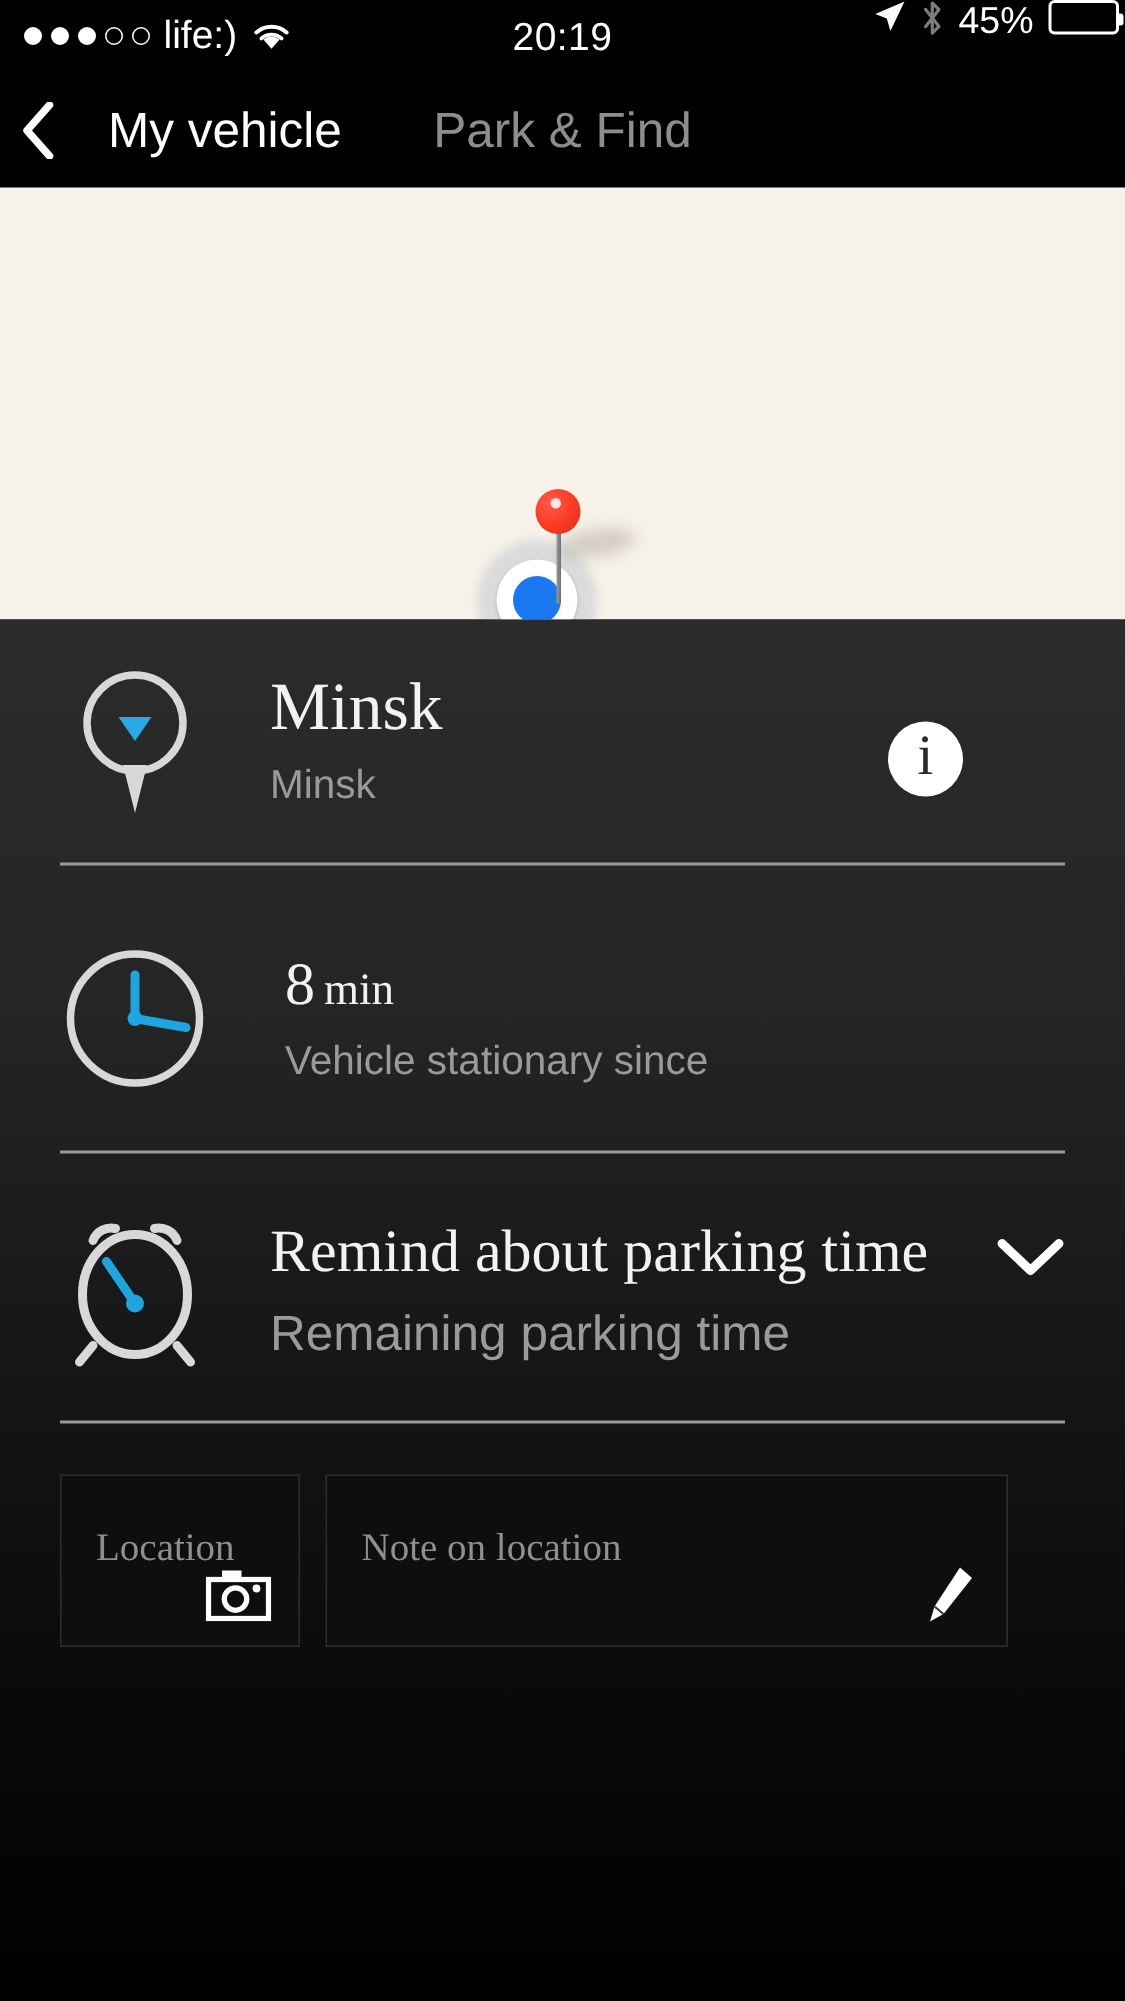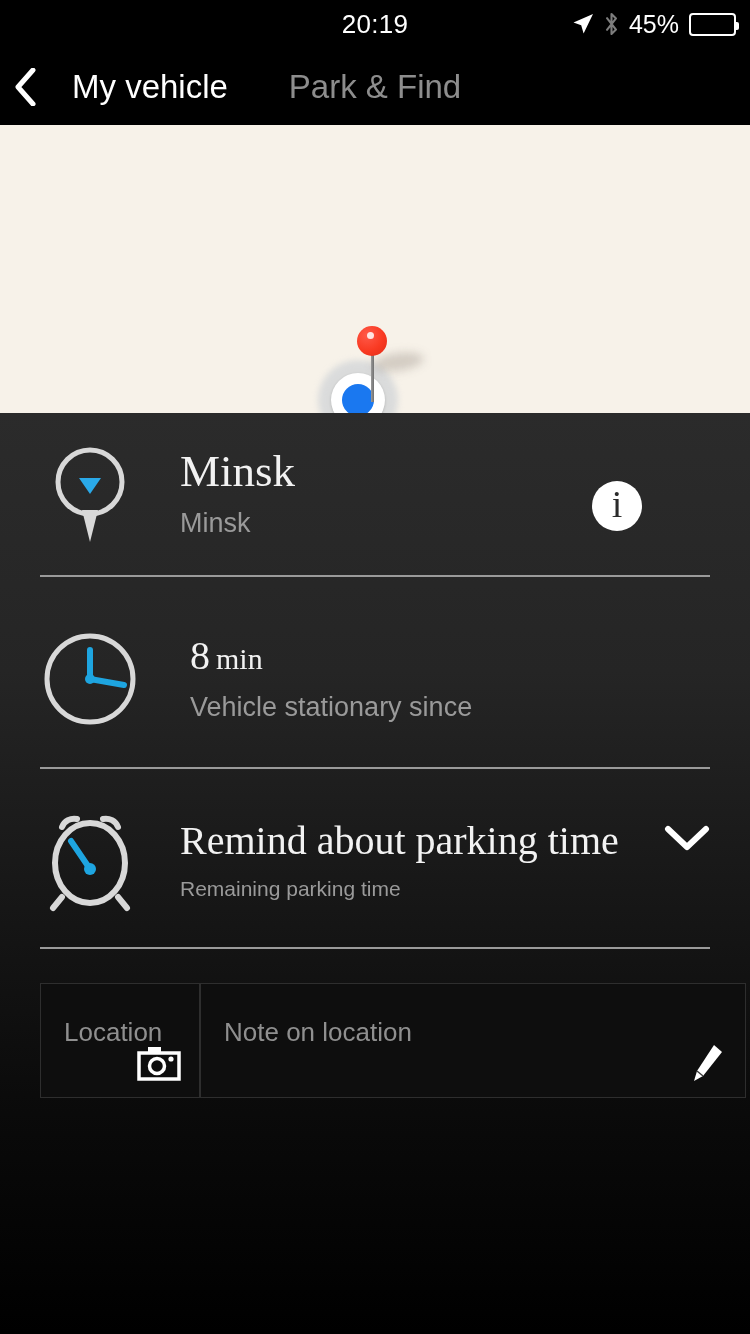"life:)" div.sb-left { html: none -> <div> <div> <span></span> <span></span> <span></span> <span></span> <span></span> </div> <span>life:)</span> <span> <svg> <path></path> <path></path> <path></path> </svg> </span> </div> }
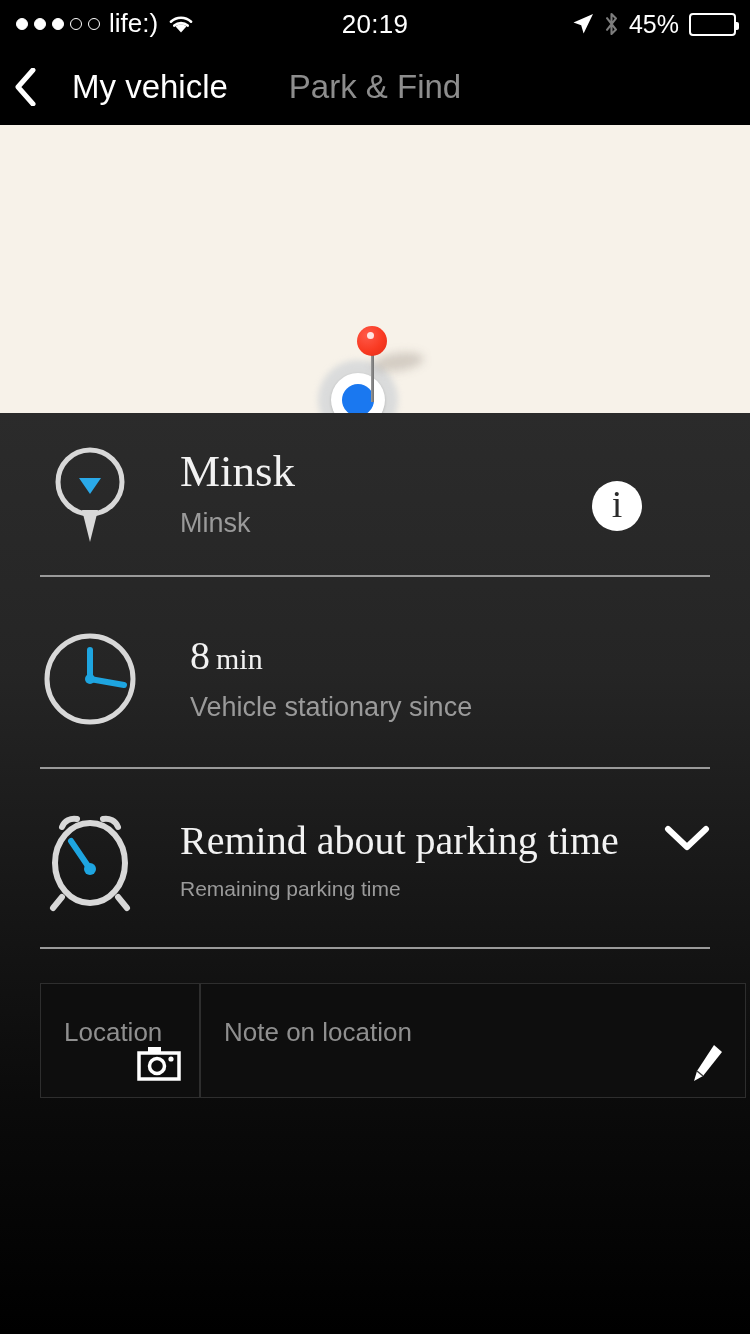"45%" .sb-right { align-items: center -> flex-start; right: 14px -> 4px }
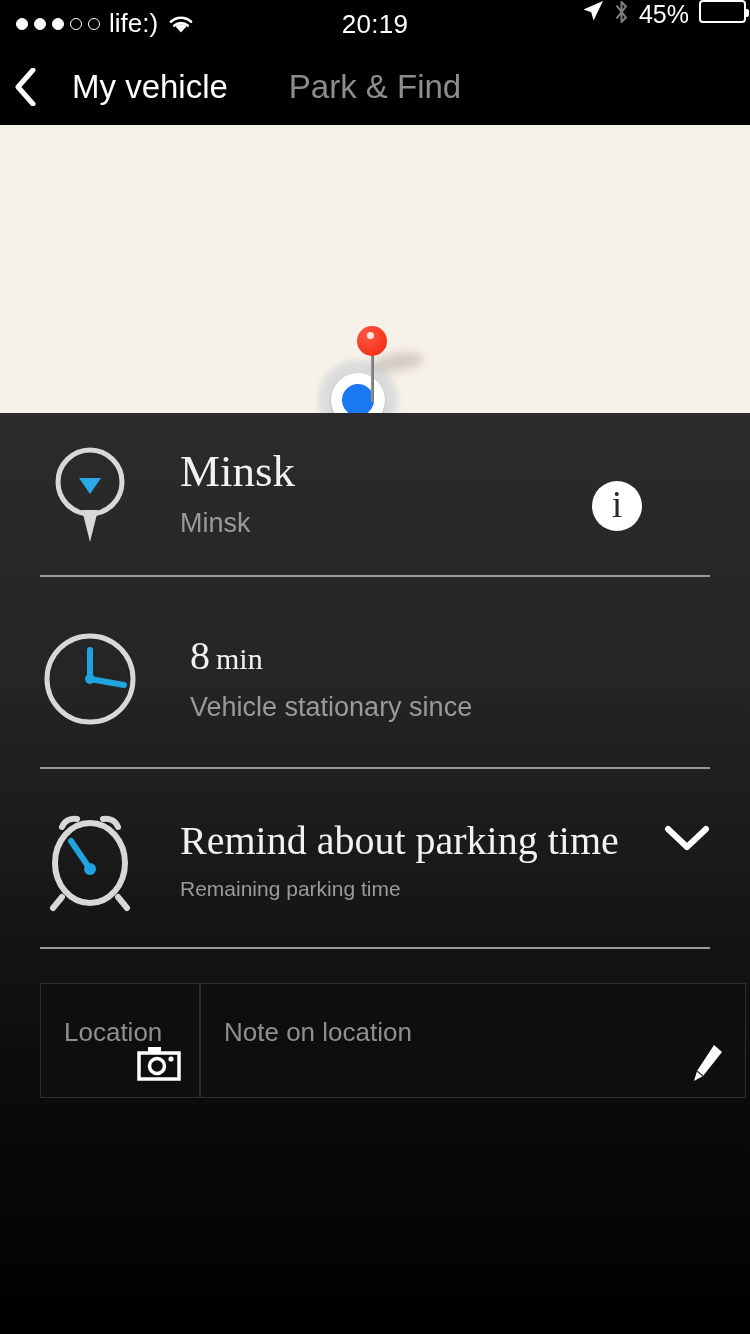"Remaining parking time" .row-remind .row-sub { font-size: 21px -> 33px }
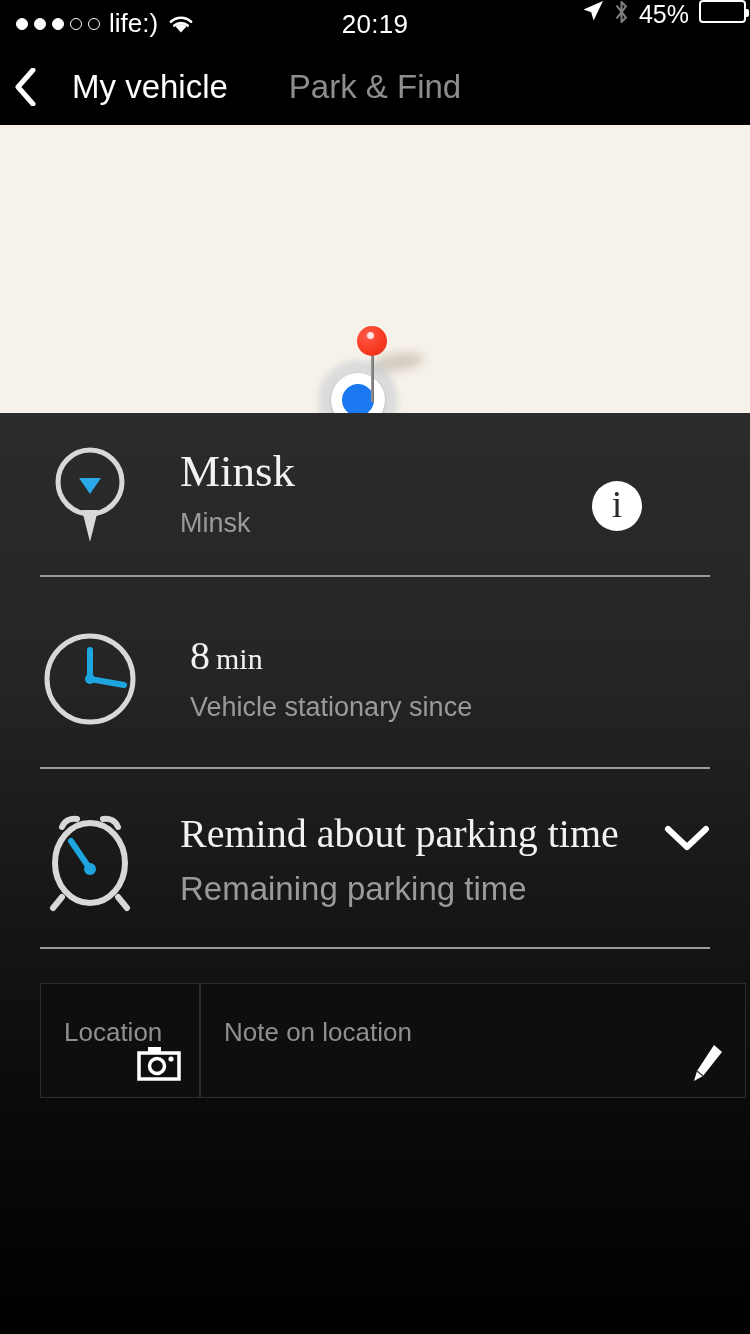"Location" .cards { font-family: none -> Liberation Serif, serif; gap: 0 -> 17px; width: 706px -> 632px }
